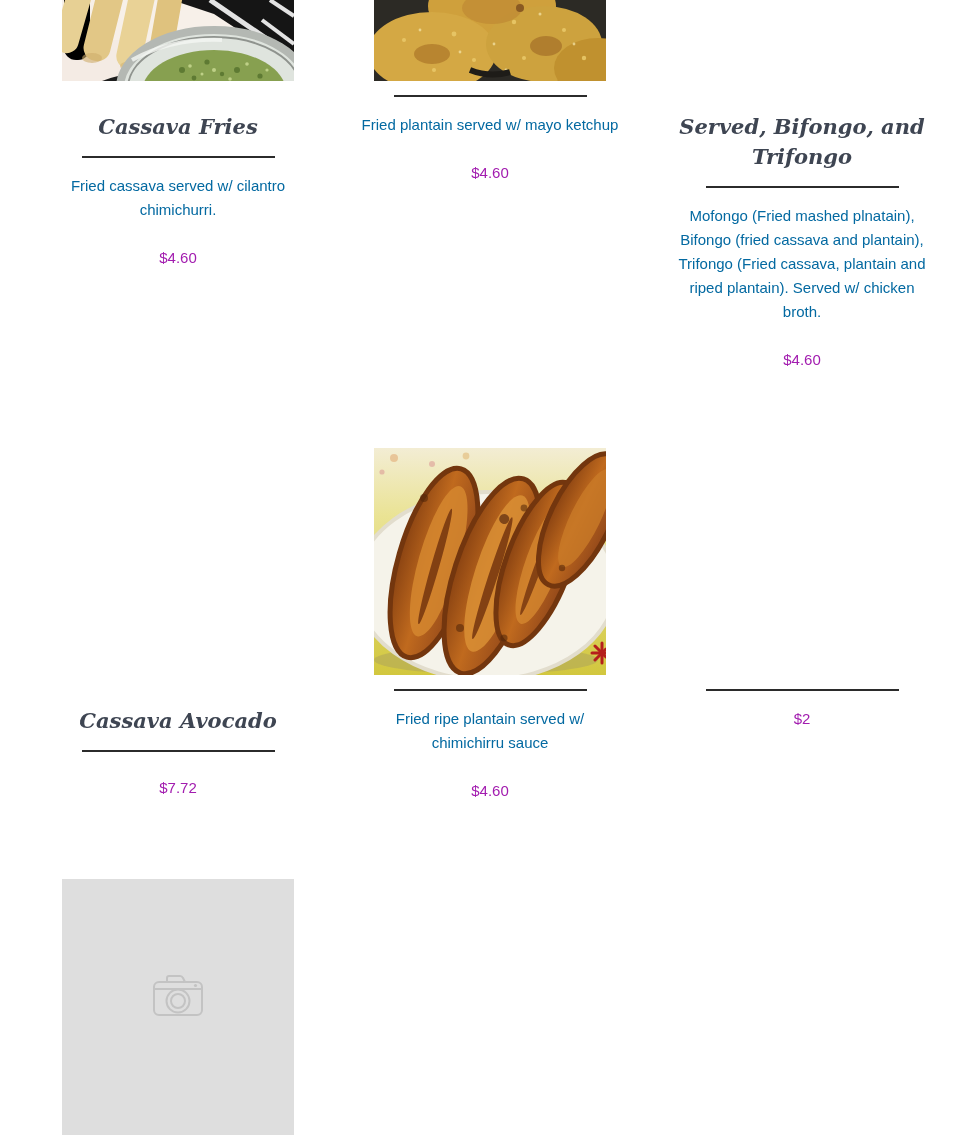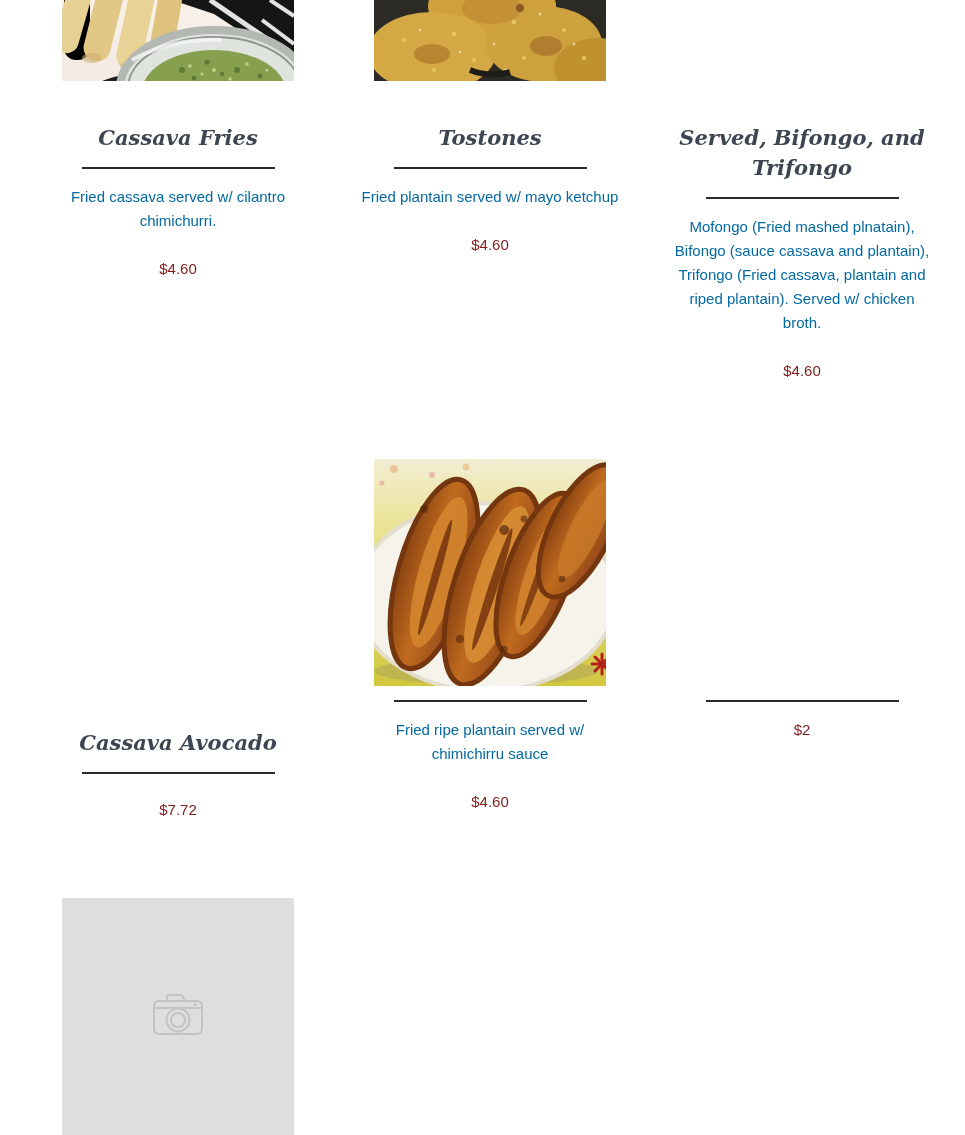"Cassava Fries" .item-title { margin: 42px auto 0 -> 31px auto 0 }
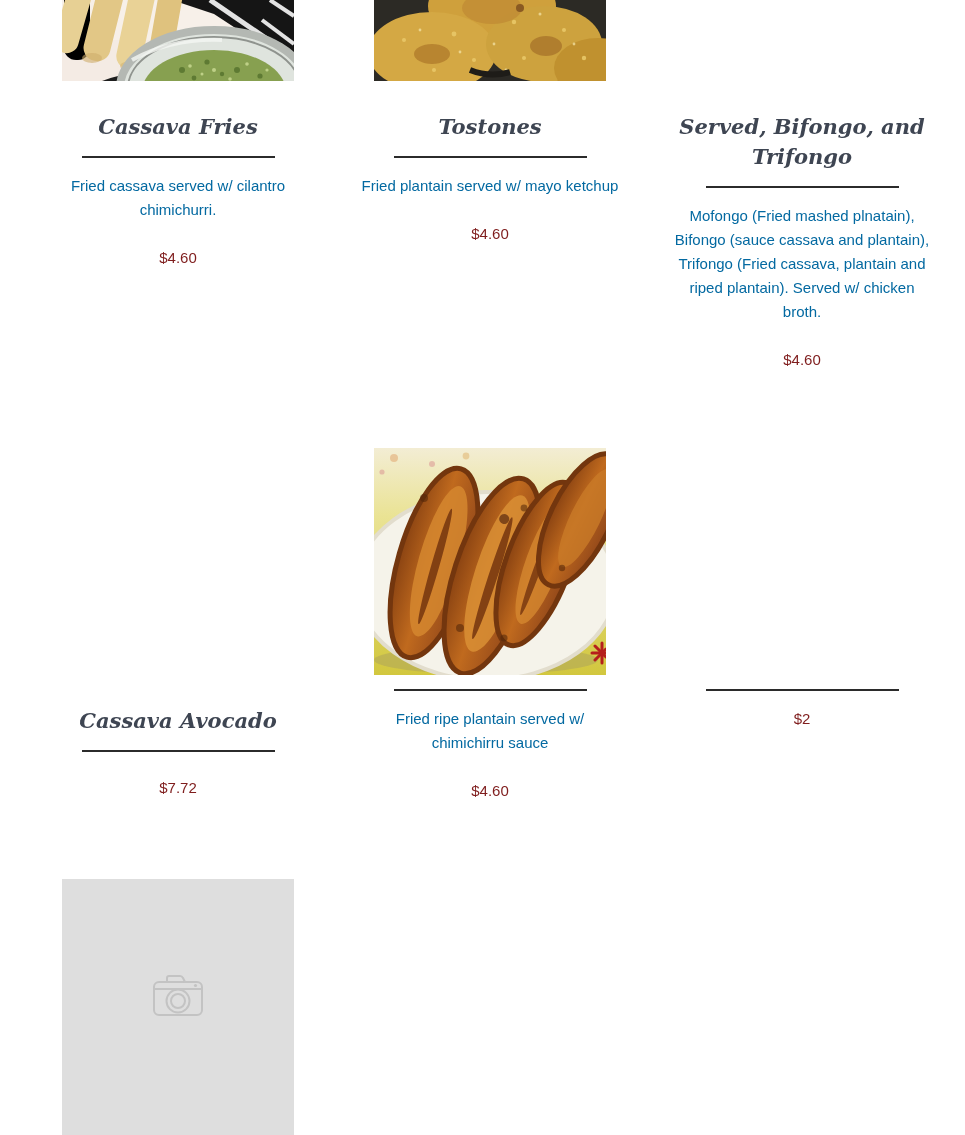"Tostones" h3.item-title { html: <h3>Tostones</h3> -> none }
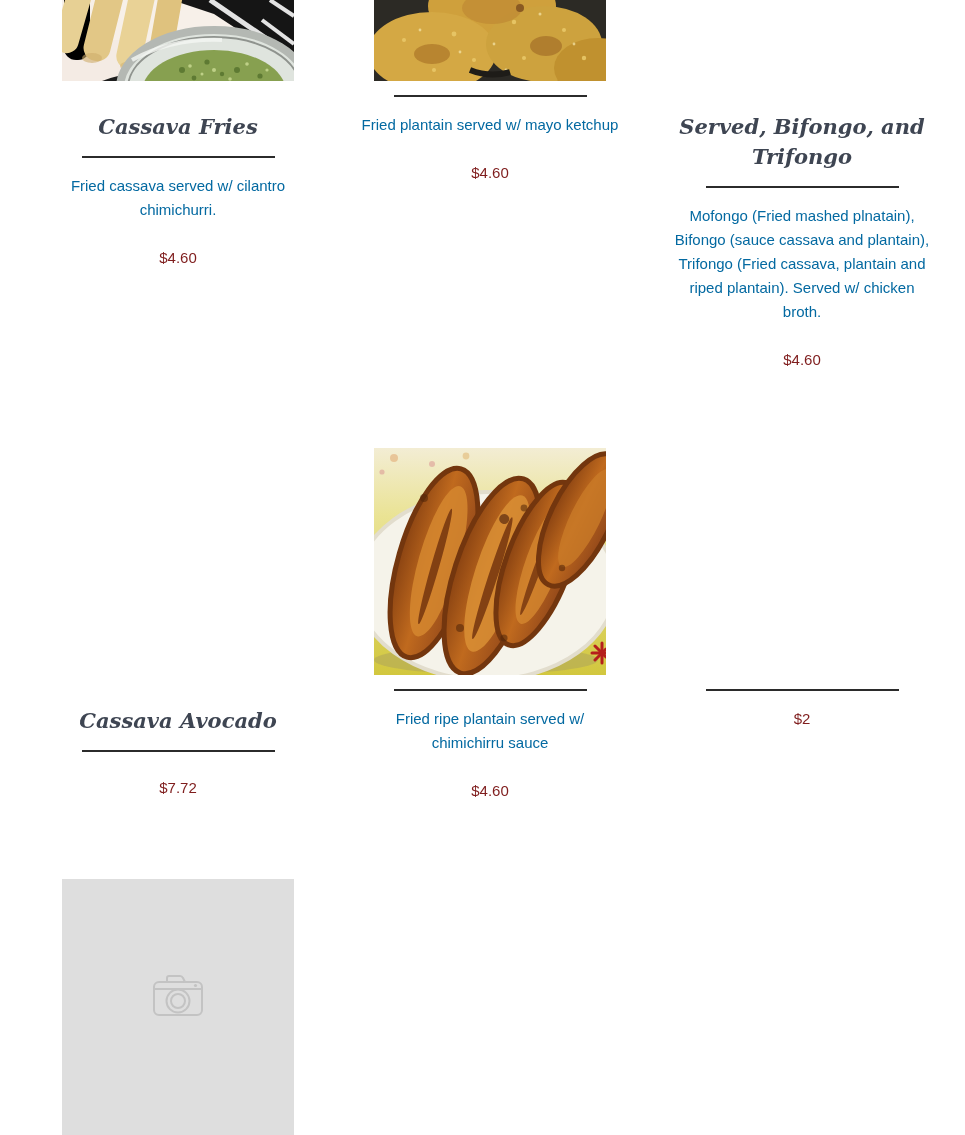"$4.60" .item-price { color: #7f1d1d -> #a21caf }
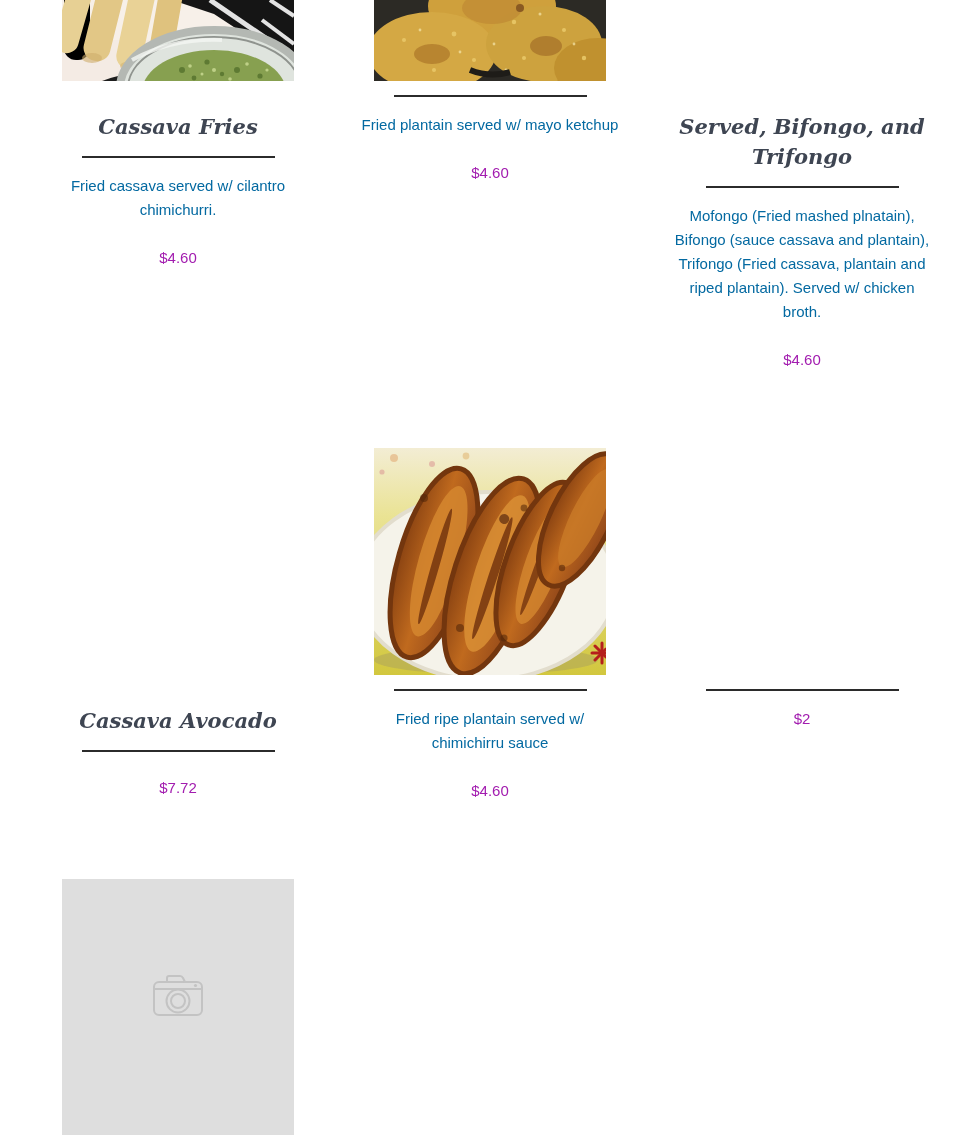"Mofongo (Fried mashed plnatain), Bifongo" p.item-desc { text: sauce -> fried }
